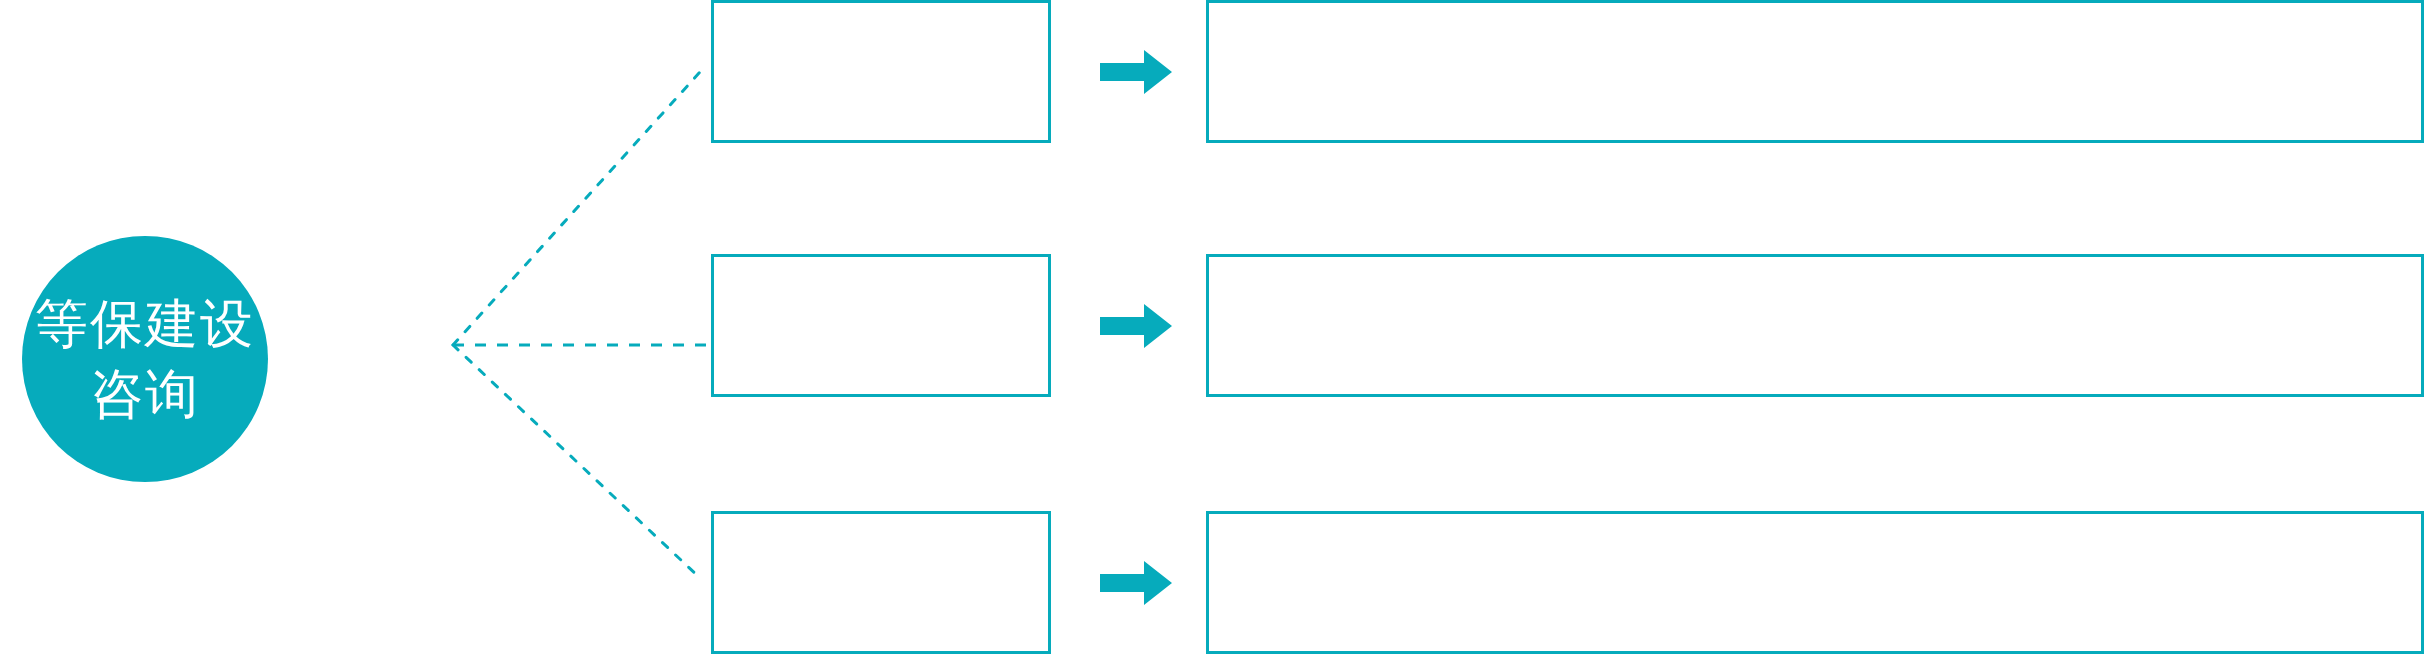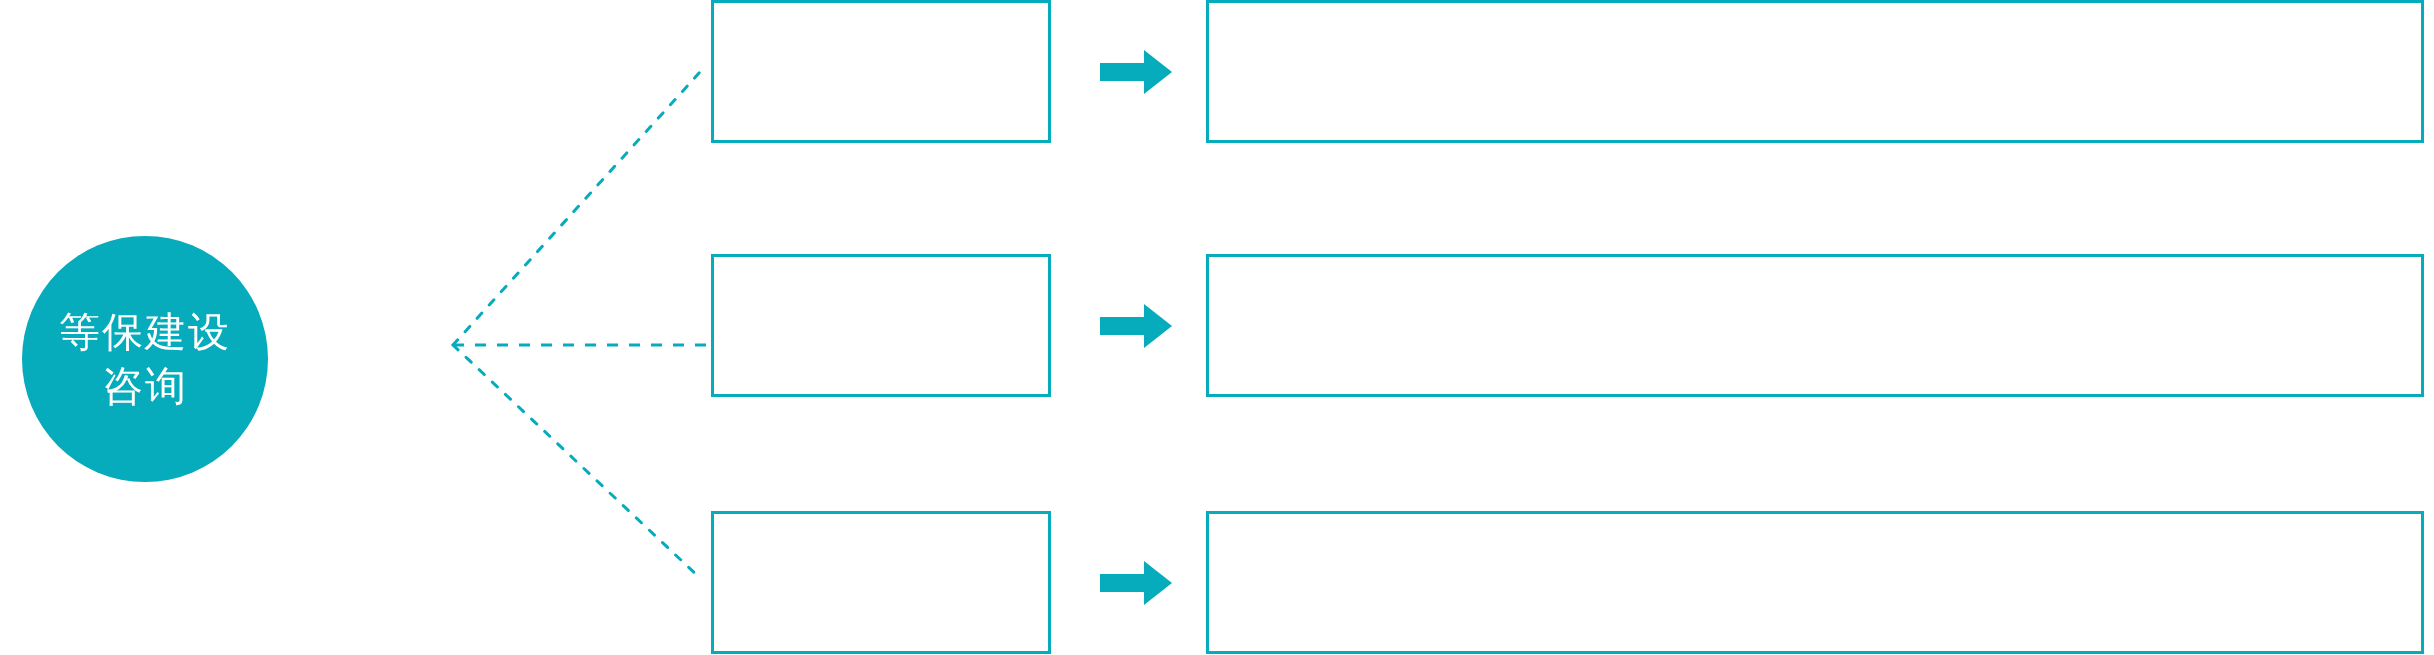"等保建设" .hub-line { font-size: 41px -> 53px }
